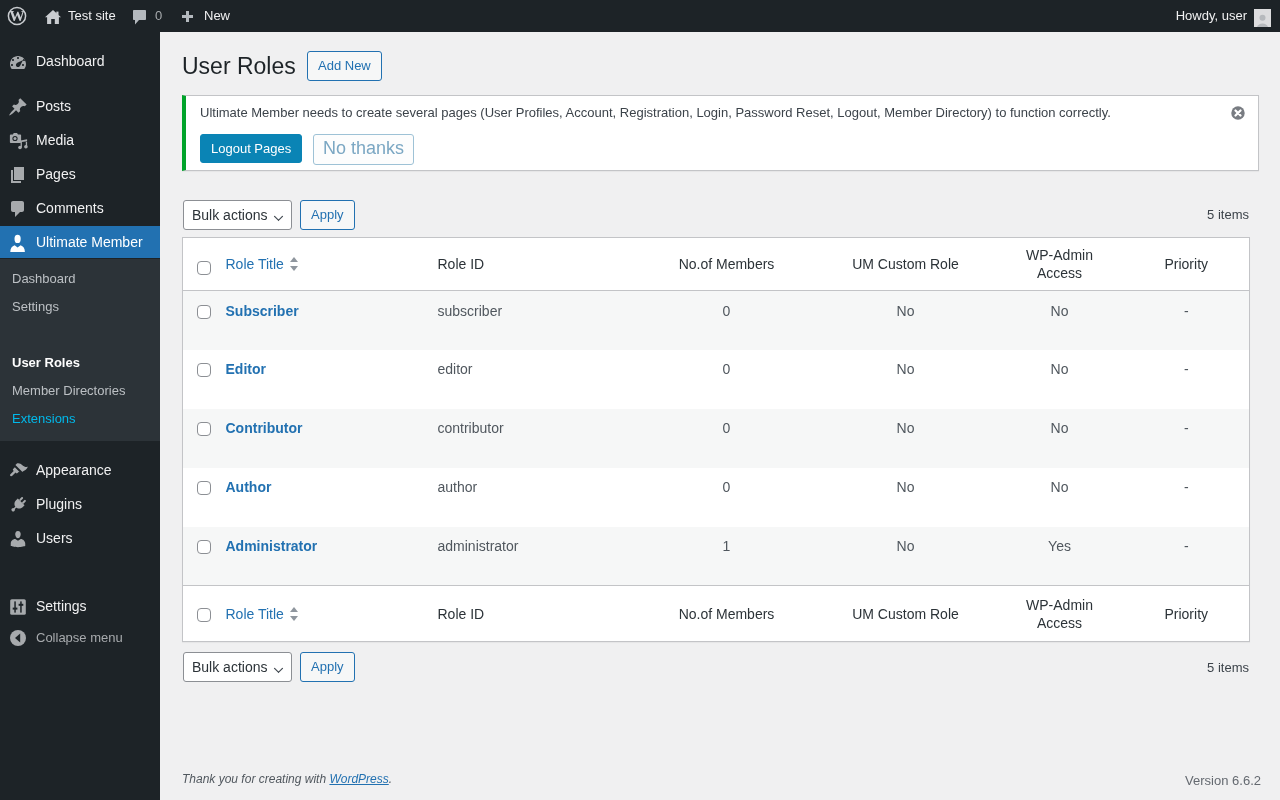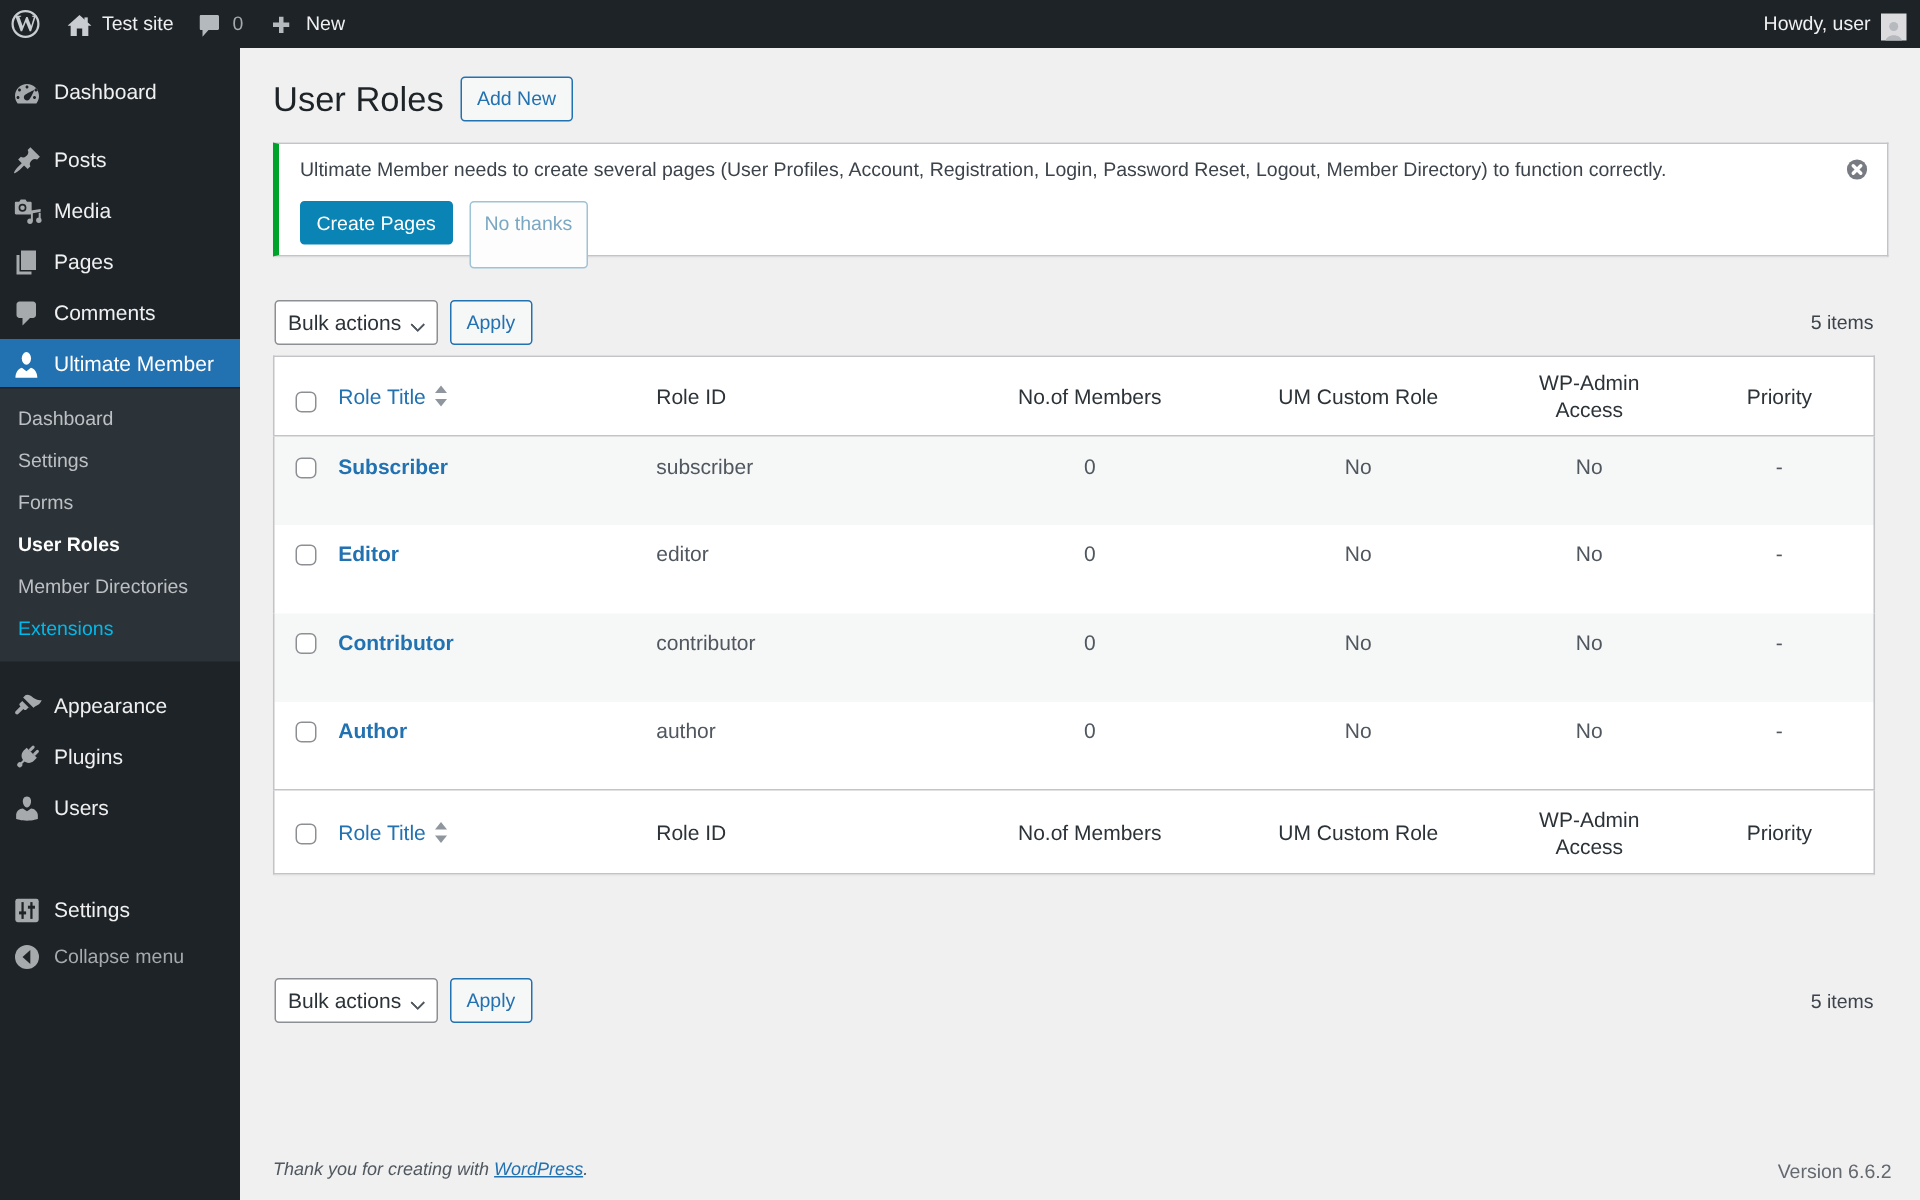"Create Pages" span.btn-primary { text: Create -> Logout }
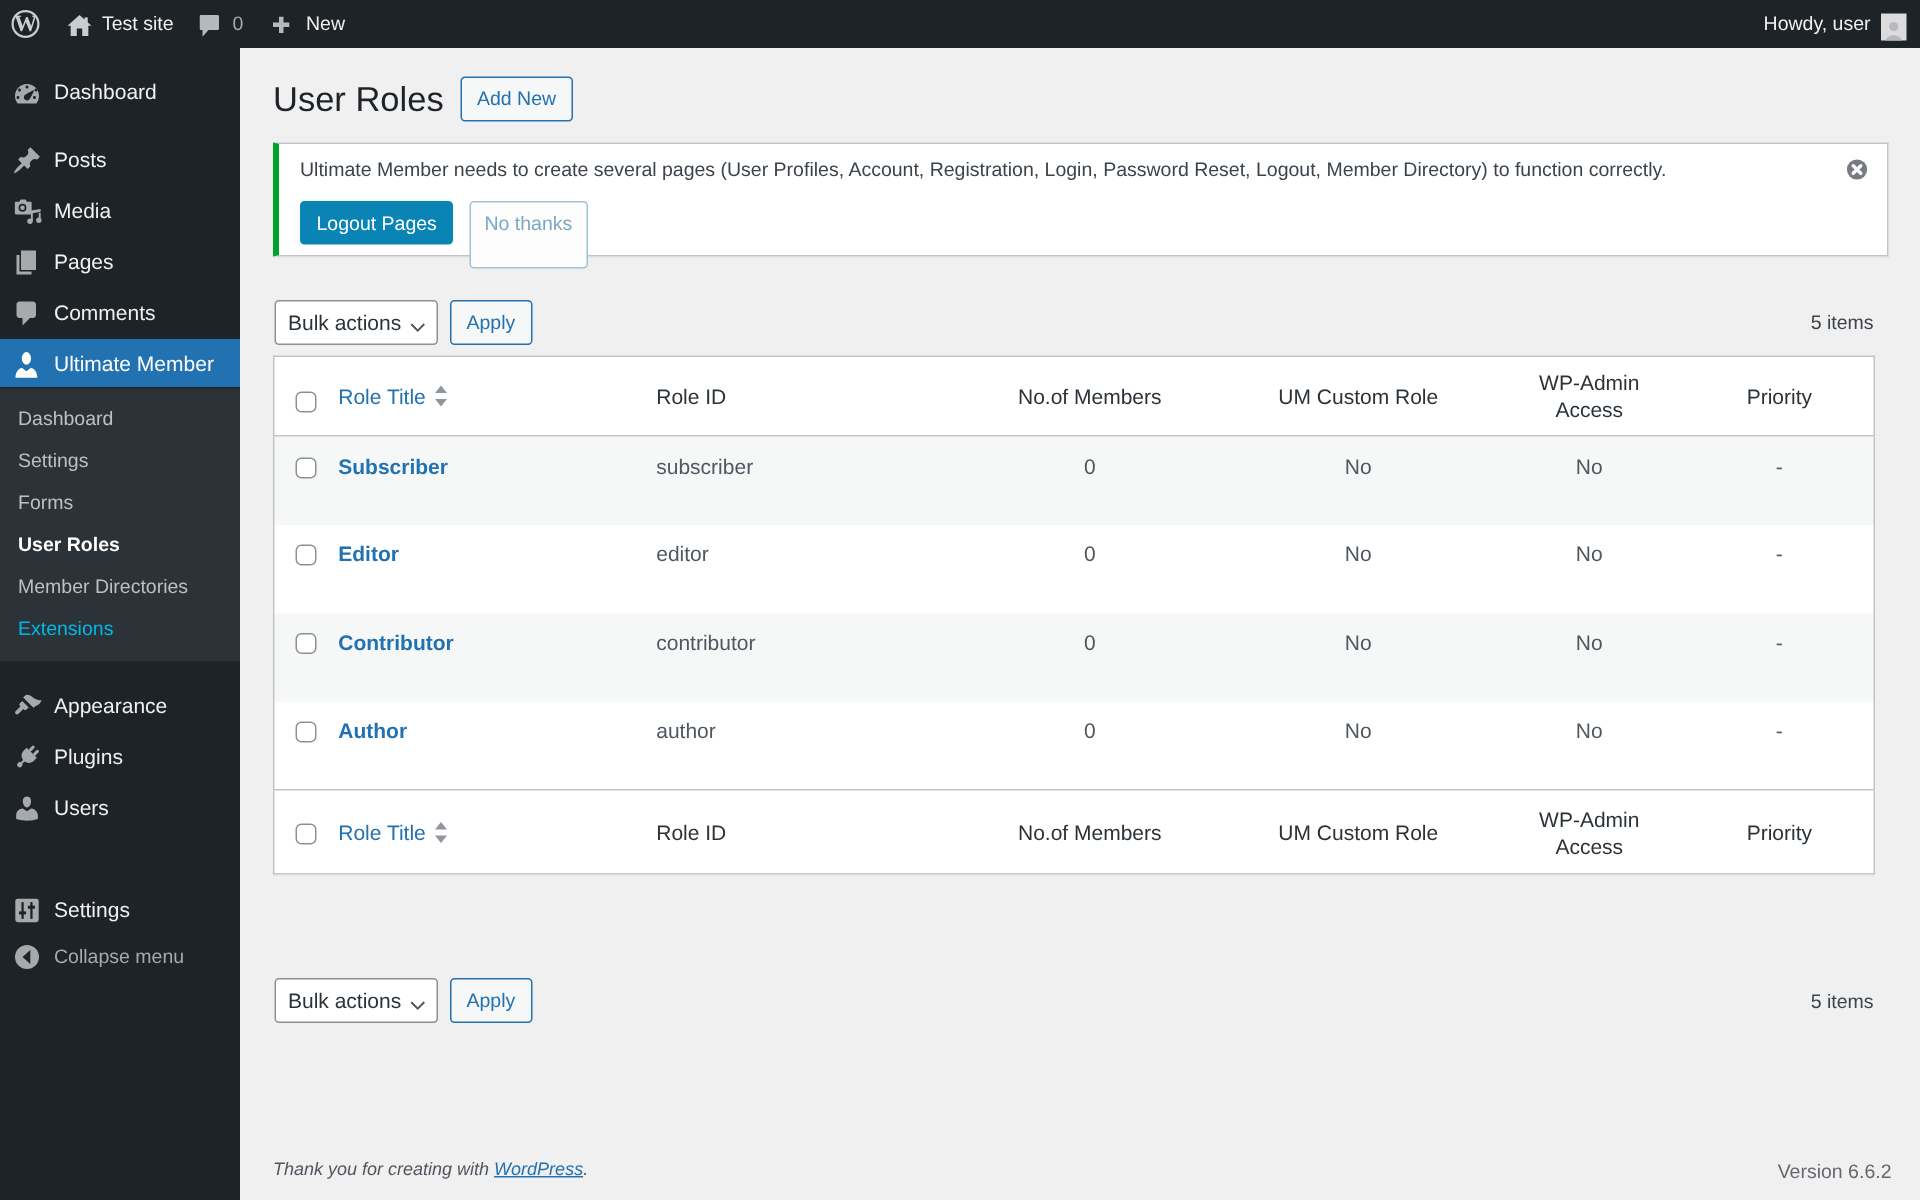"No thanks" .btn-secondary { font-size: 13px -> 18px; height: 45px -> 31px }
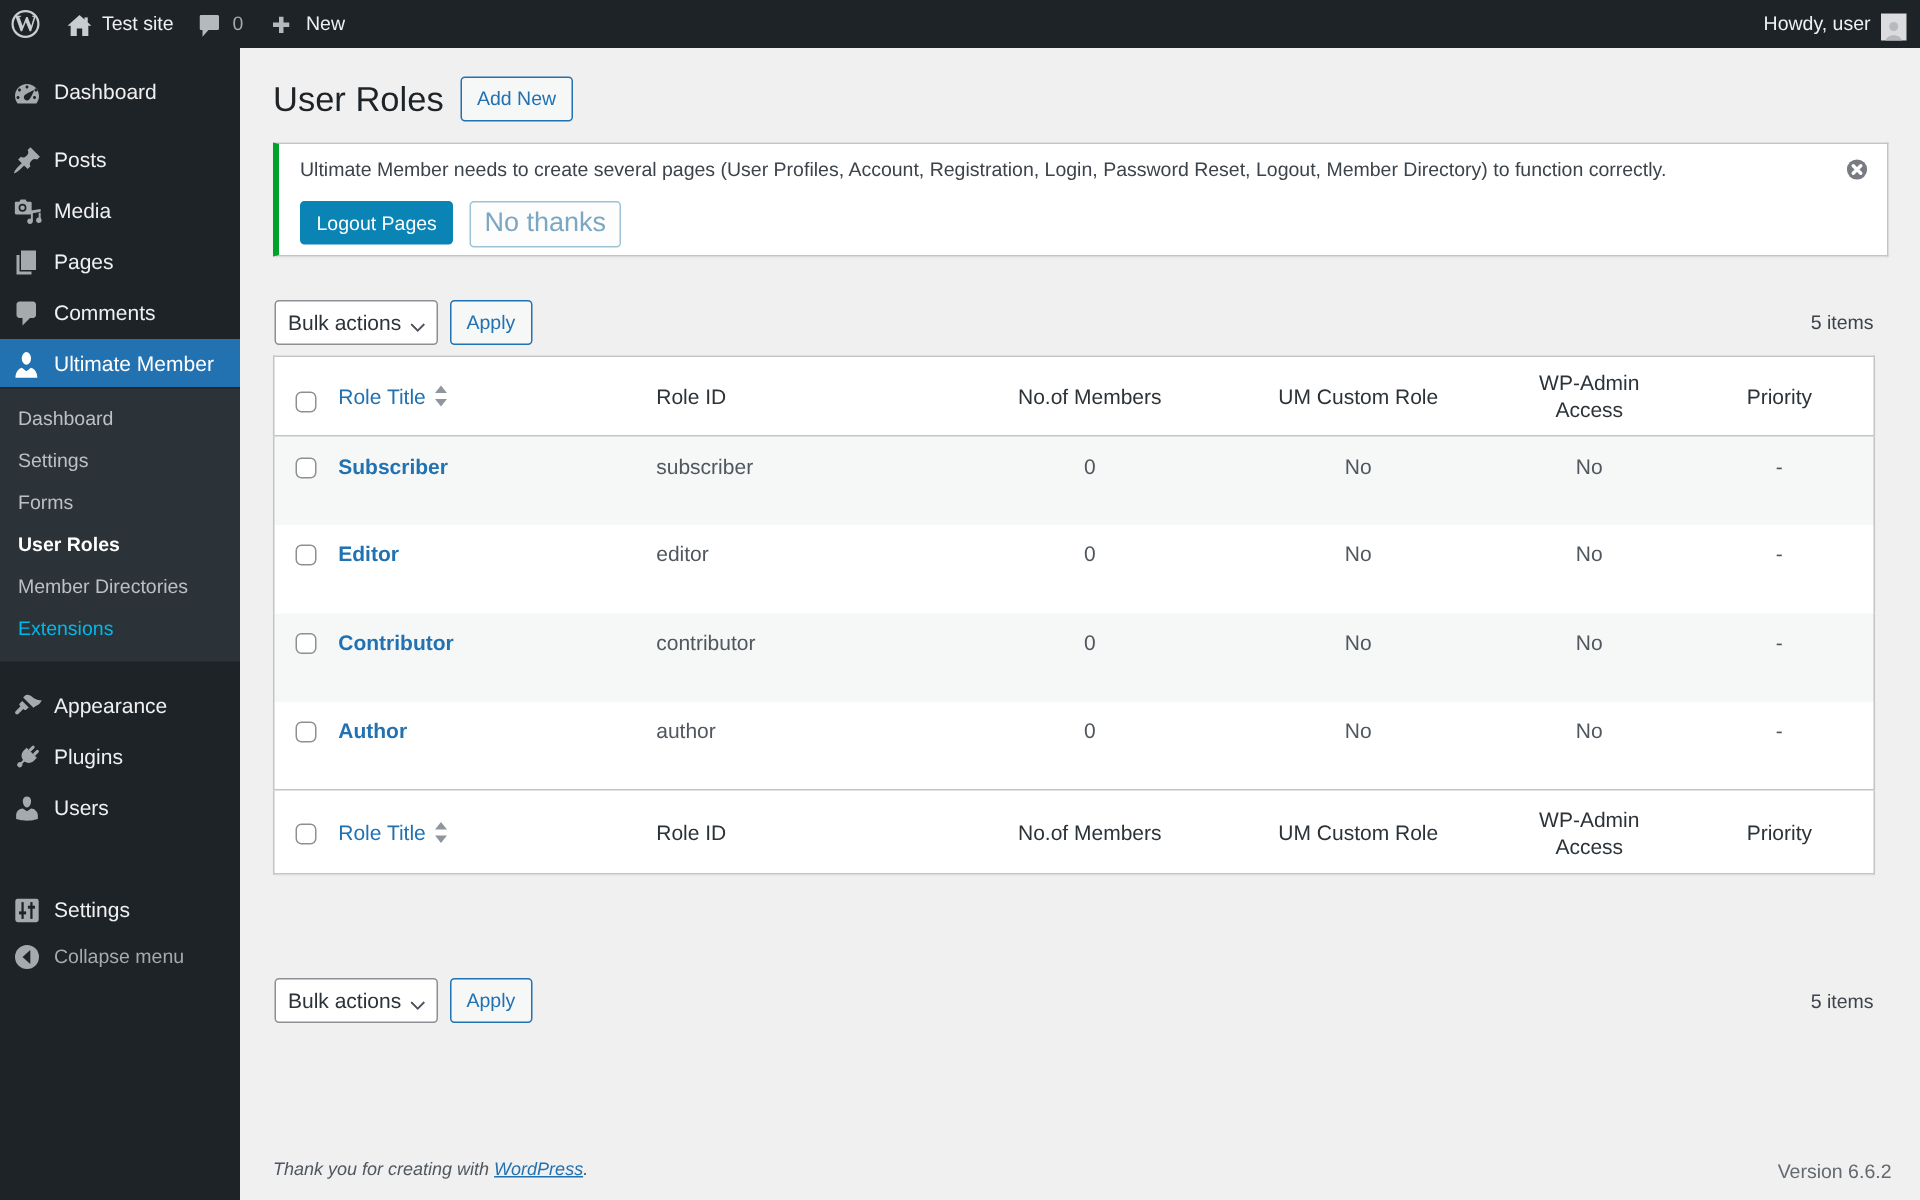"Forms" div.subitem { html: <div>Forms</div> -> none }
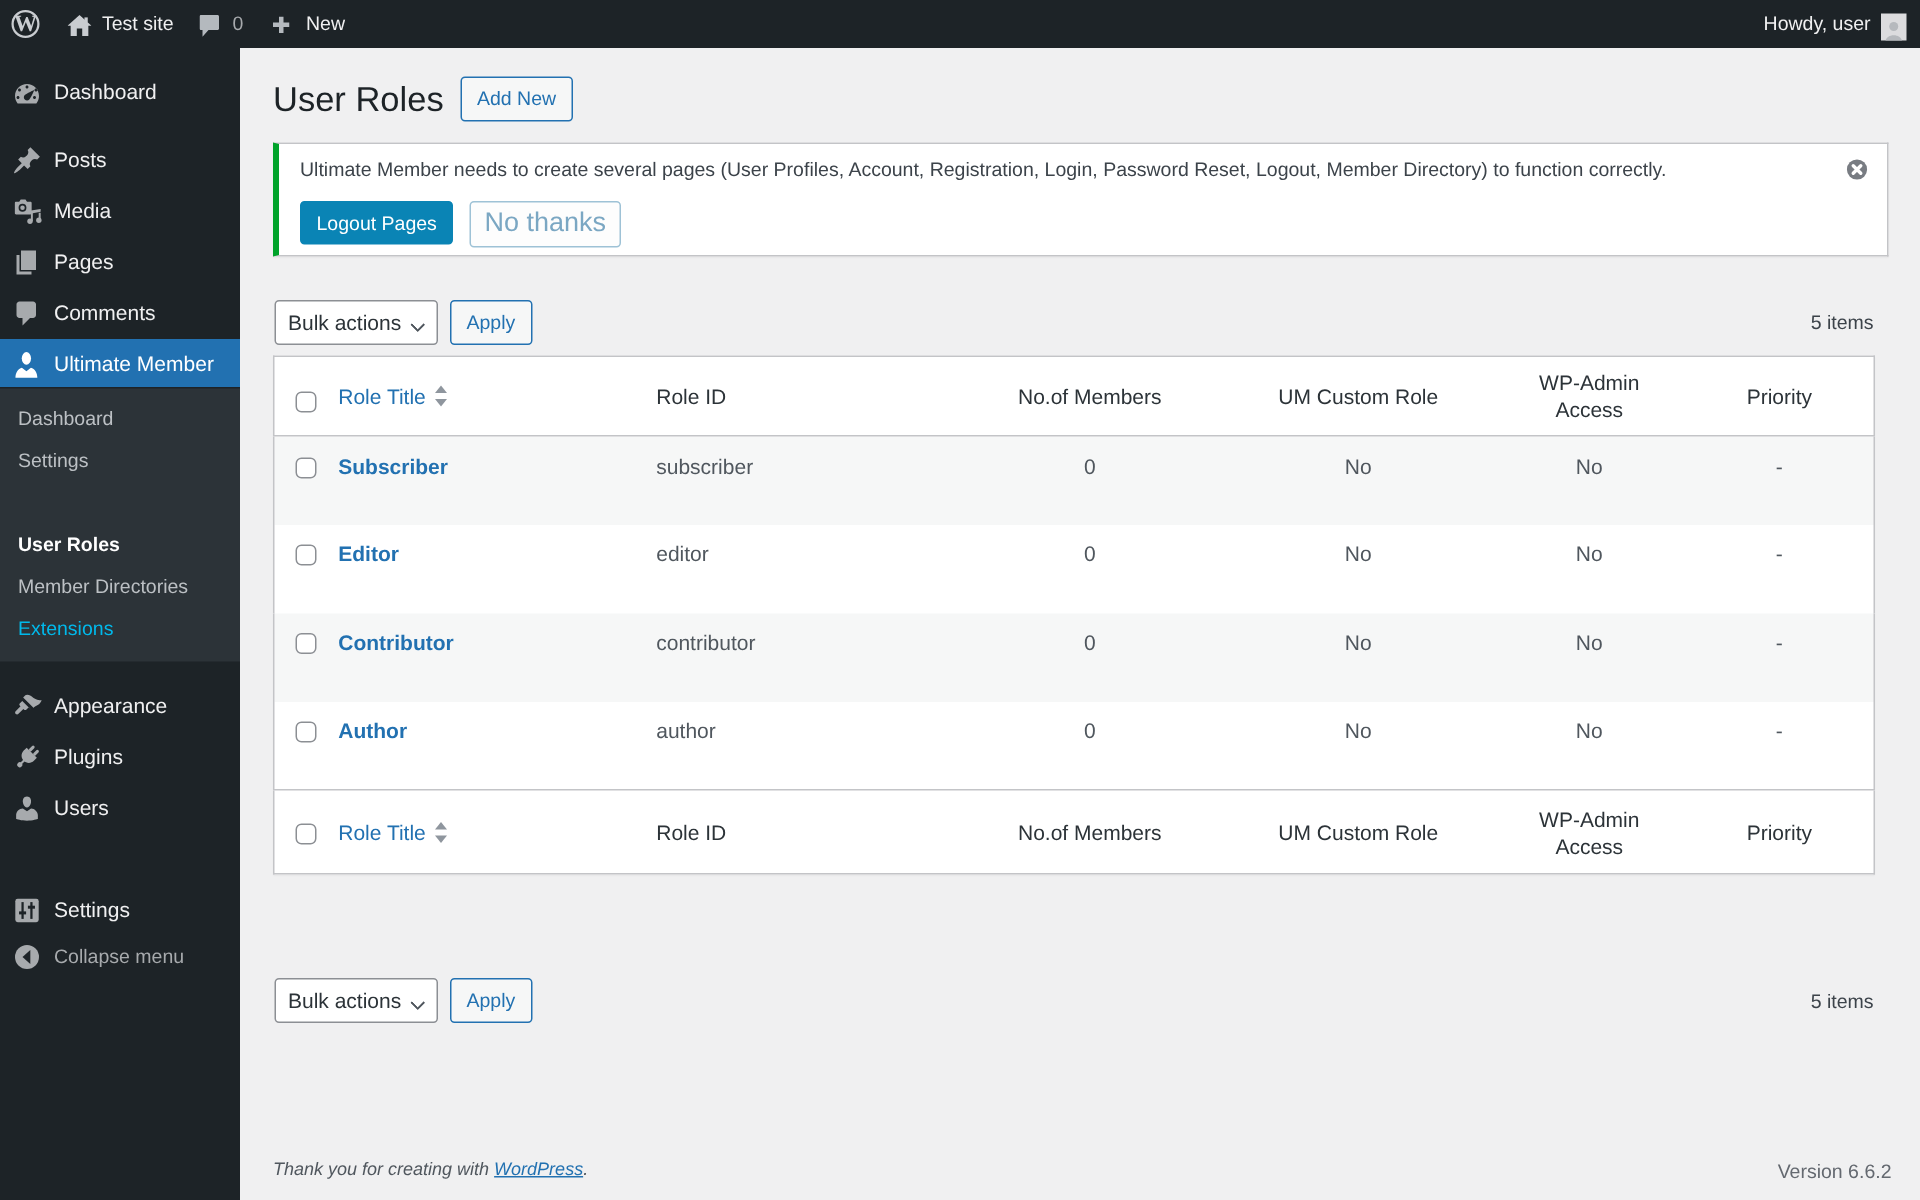"Administrator" tr.alt { html: none -> <tr> <td><span></span></td> <td><a>Administrator</a></td> <td>administrator</td> <td>1</td> <td>No</td> <td>Yes</td> <td>-</td> </tr> }
